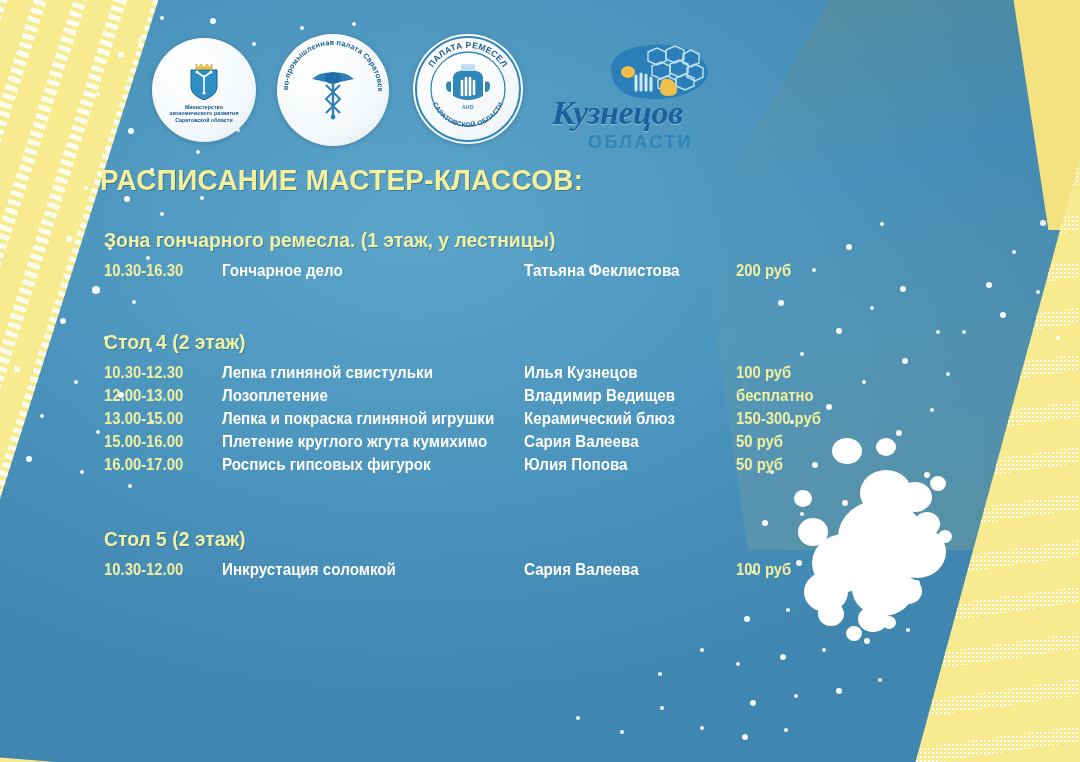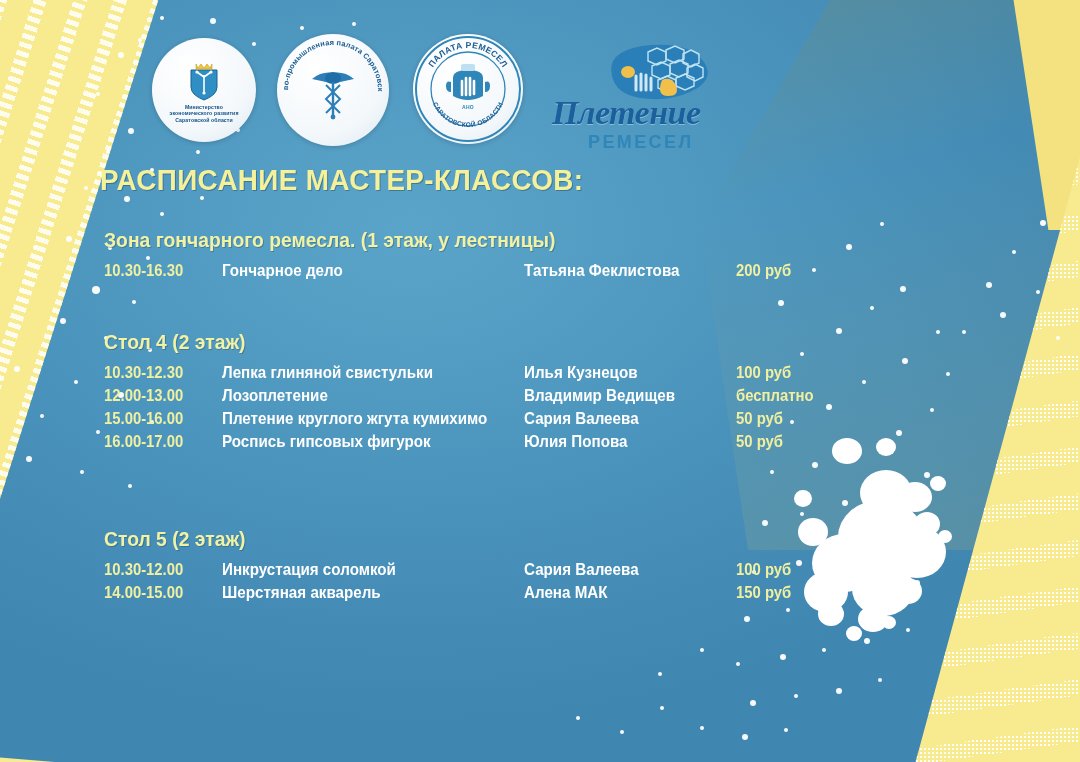"Плетение" div.pw-name { text: Плетение -> Кузнецов }
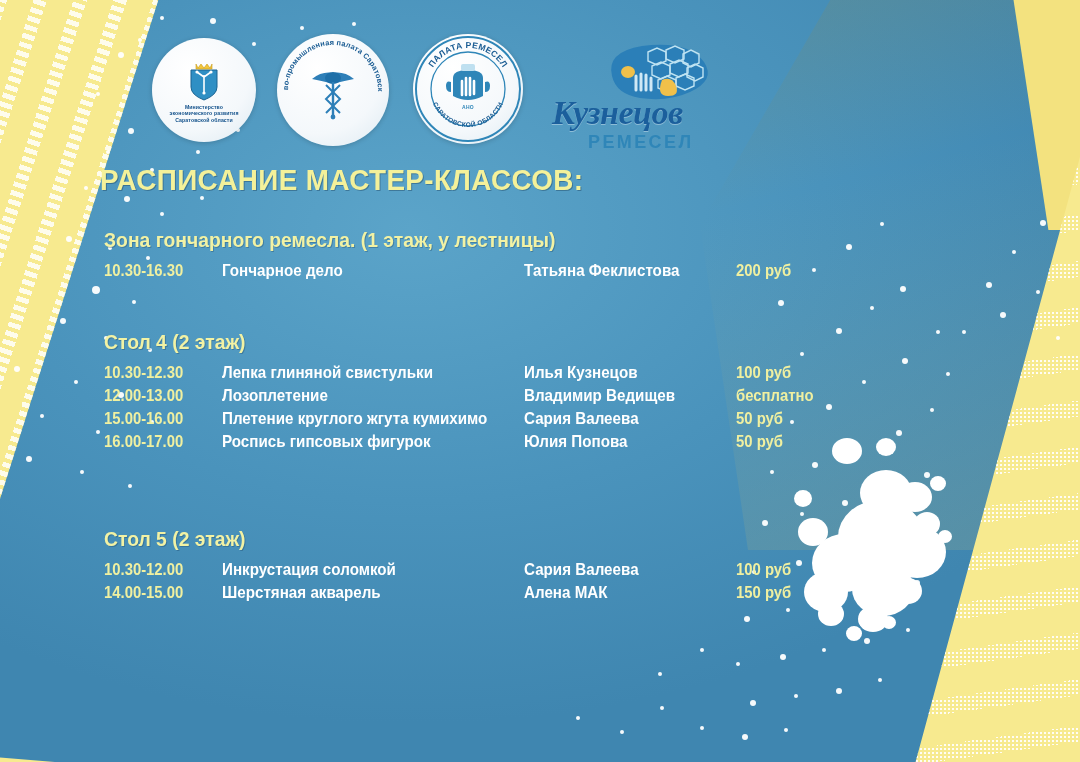"РЕМЕСЕЛ" div.pw-sub { text: РЕМЕСЕЛ -> ОБЛАСТИ }
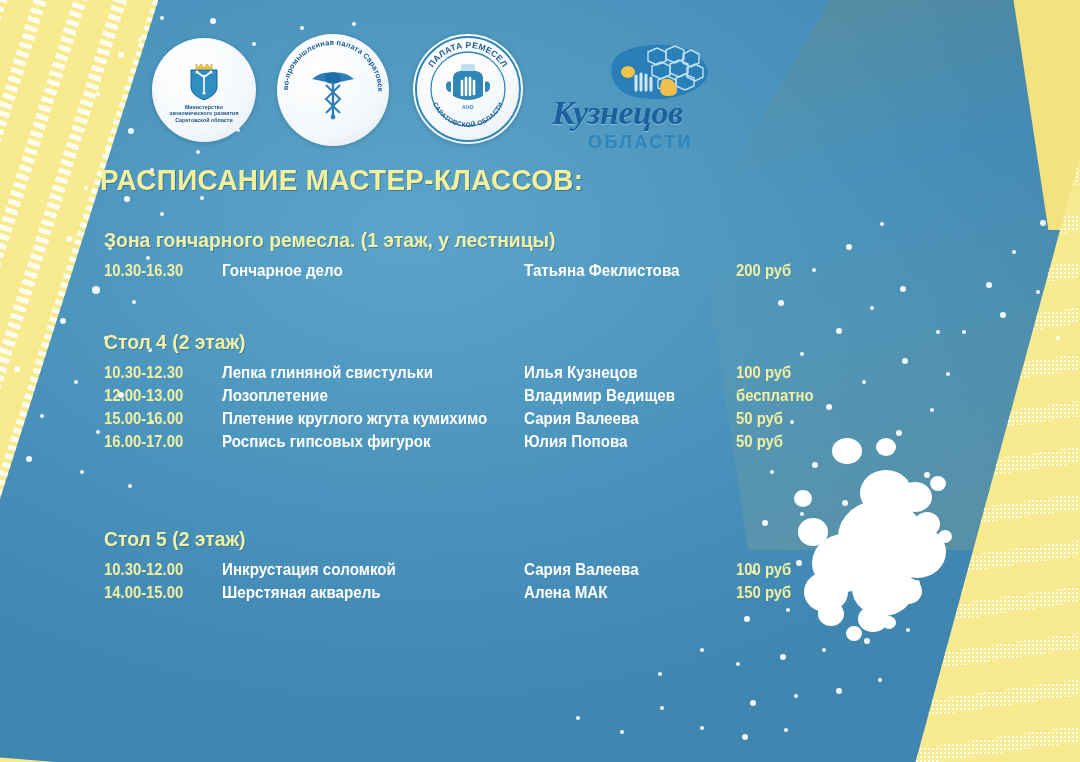"13.00-15.00" div.row { html: none -> <div> <div>13.00-15.00</div> <div>Лепка и покраска глиняной игрушки</div> <div>Керамический блюз</div> <div>150-300 руб</div> </div> }
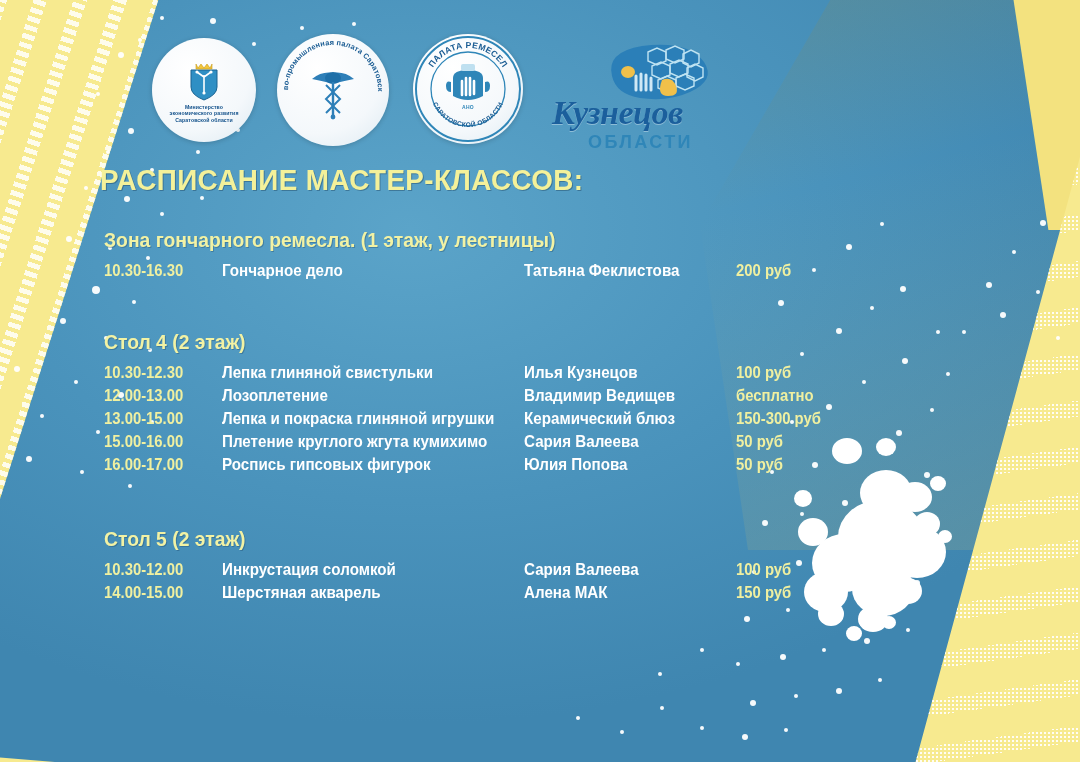"14.00-15.00" div.row { html: <div> <div>14.00-15.00</div> <div>Шерстяная акварель</div> <div>Алена МАК</div> <div>150 руб</div> </div> -> none }
